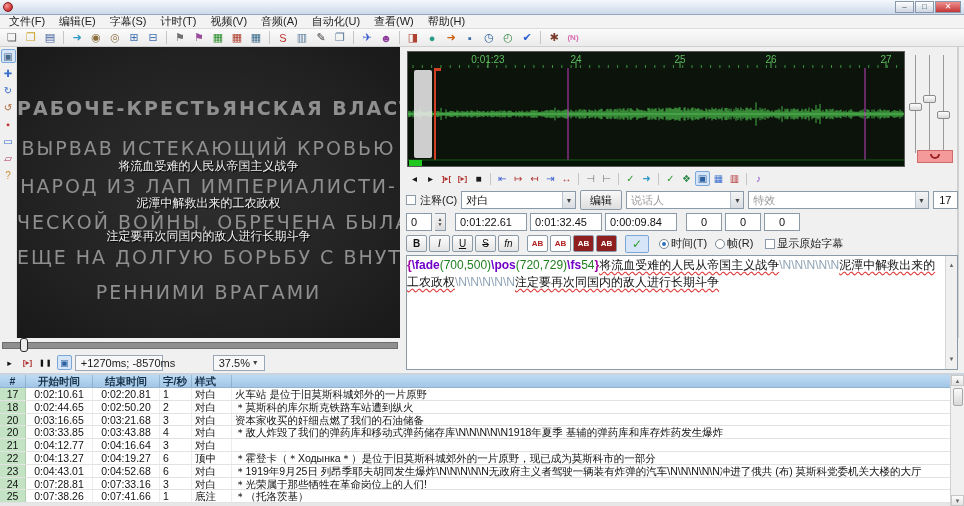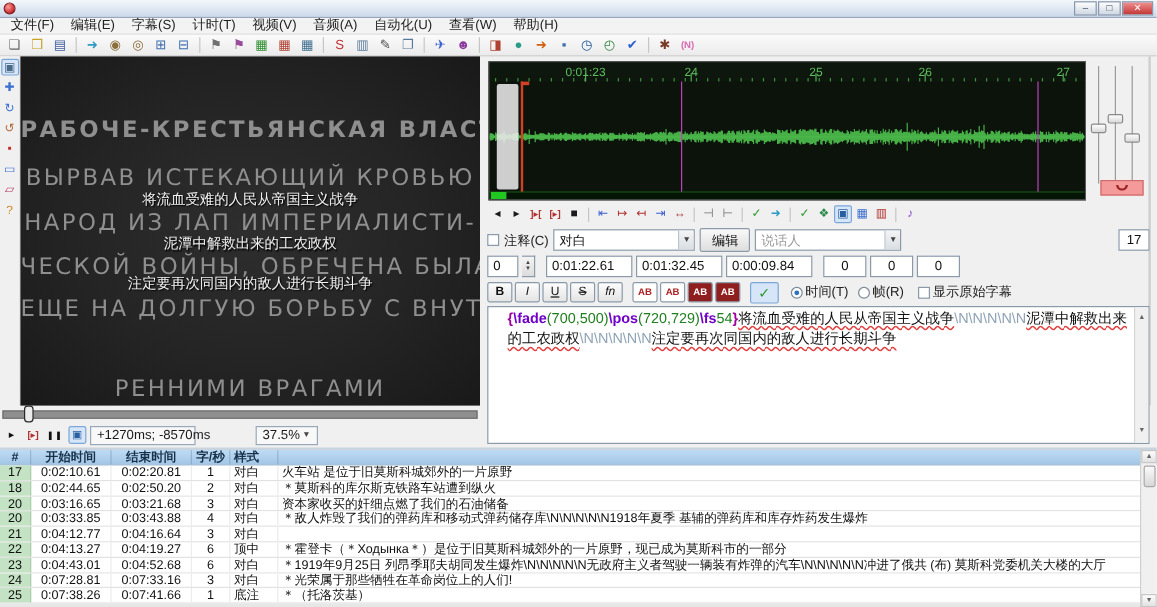"特效" span.combo { html: none -> <span> <span>特效</span> <span>▼</span> </span> }
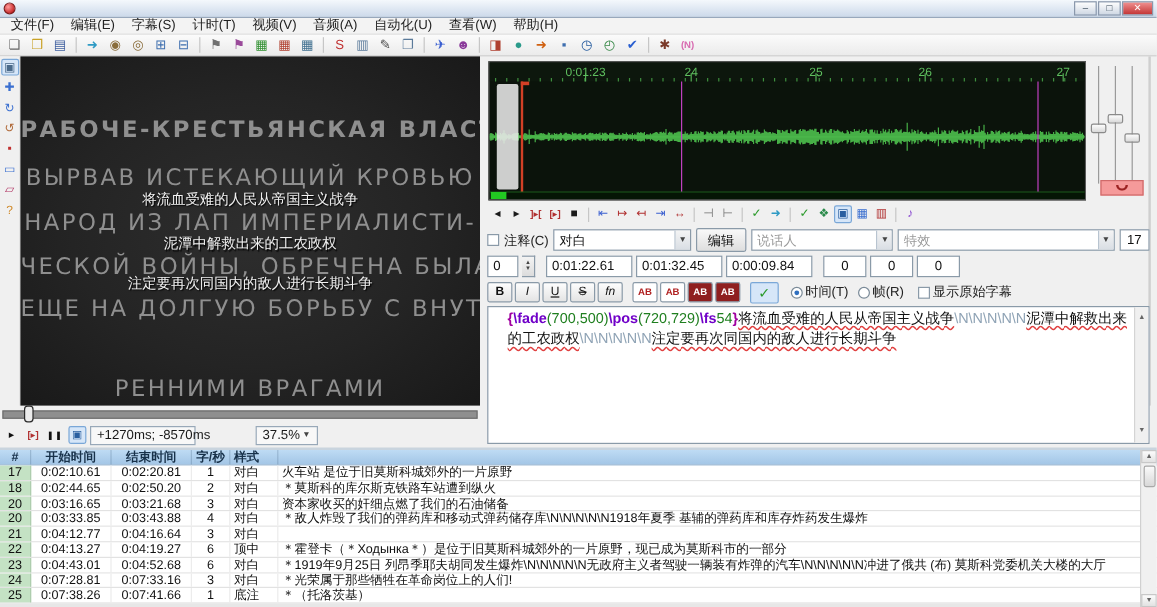"{\fade(700,500)\pos(720,729)\fs54}将流血受难的" .textarea { padding: 1px 15px 2px 16px -> 1px 15px 2px 0 }
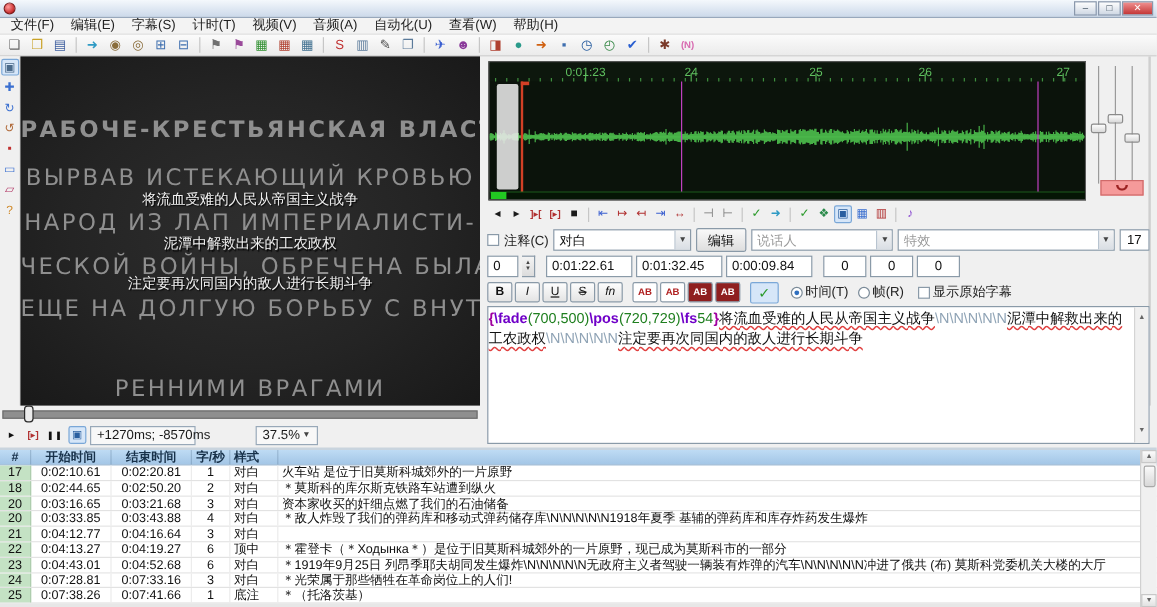"РЕННИМИ ВРАГАМИ" div.ru { margin-top: 32px -> none }
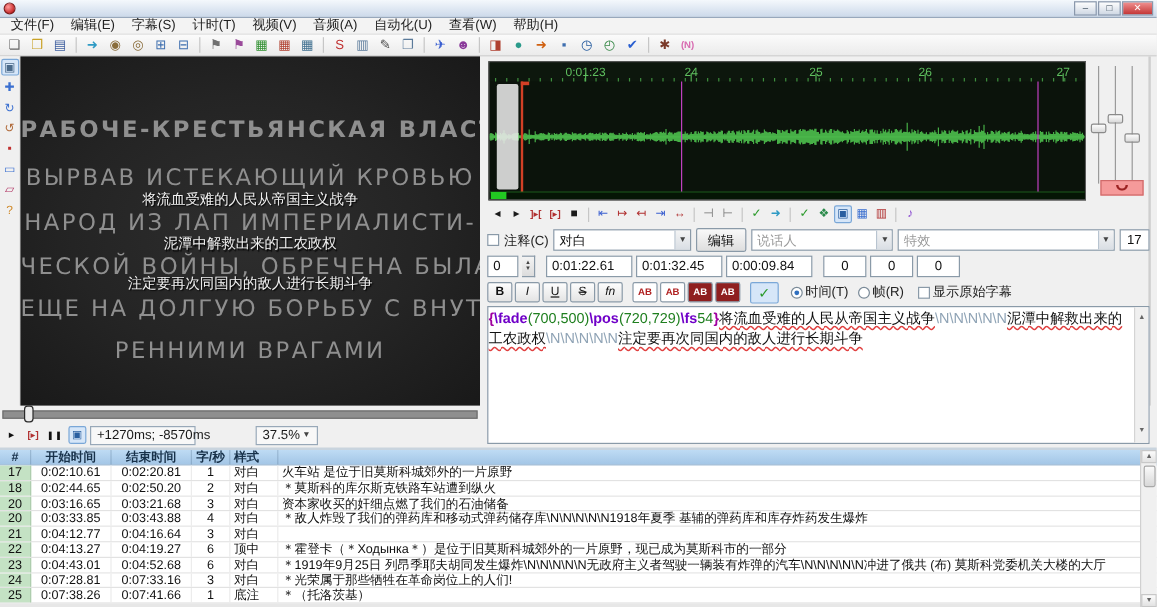"字/秒" .c-cps { text-align: center -> left }
